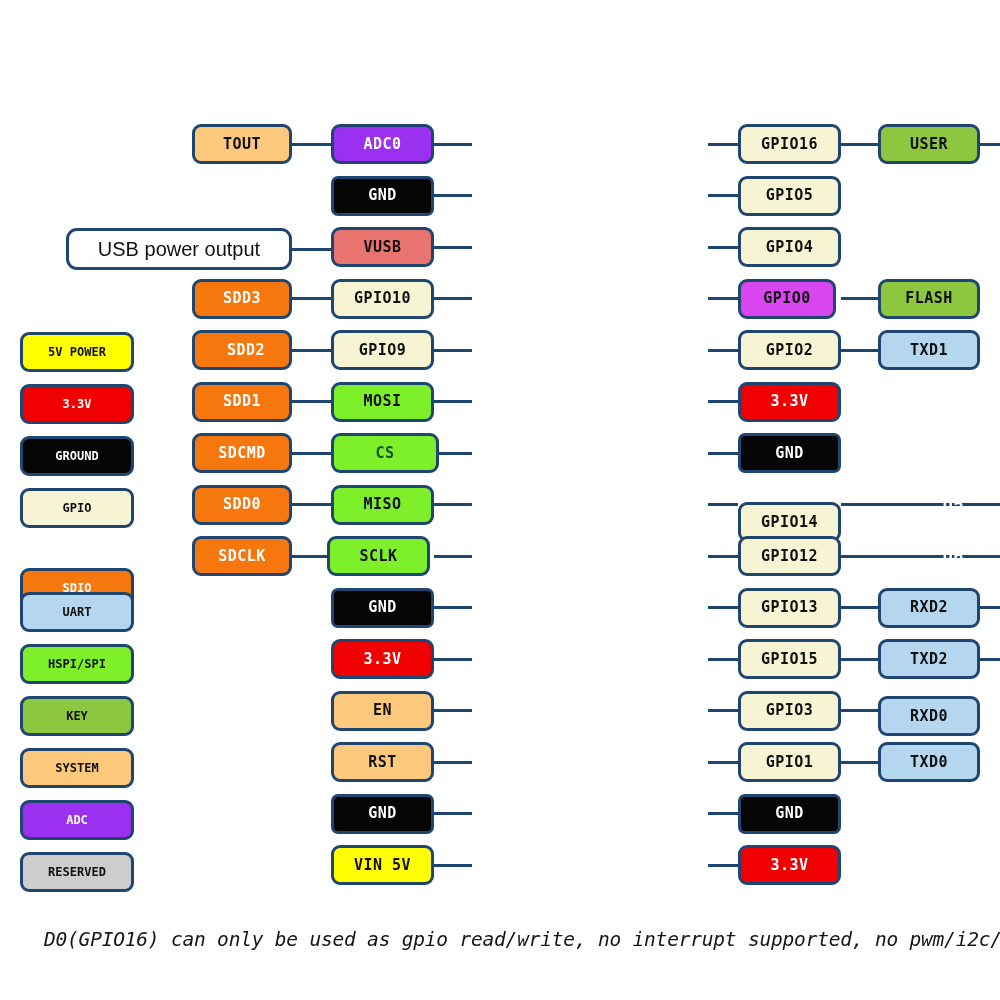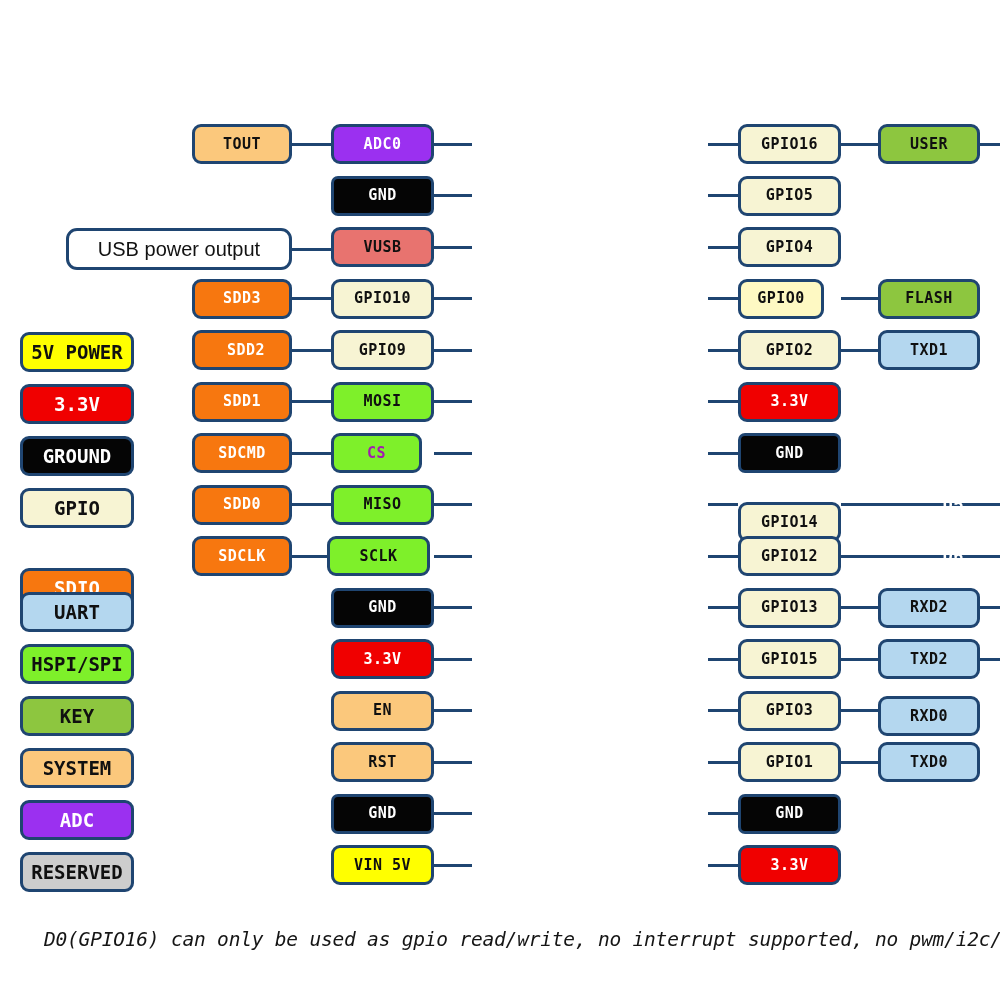"GPIO0" div.box { background: #fef9c3 -> #d946ef; width: 86px -> 98px }
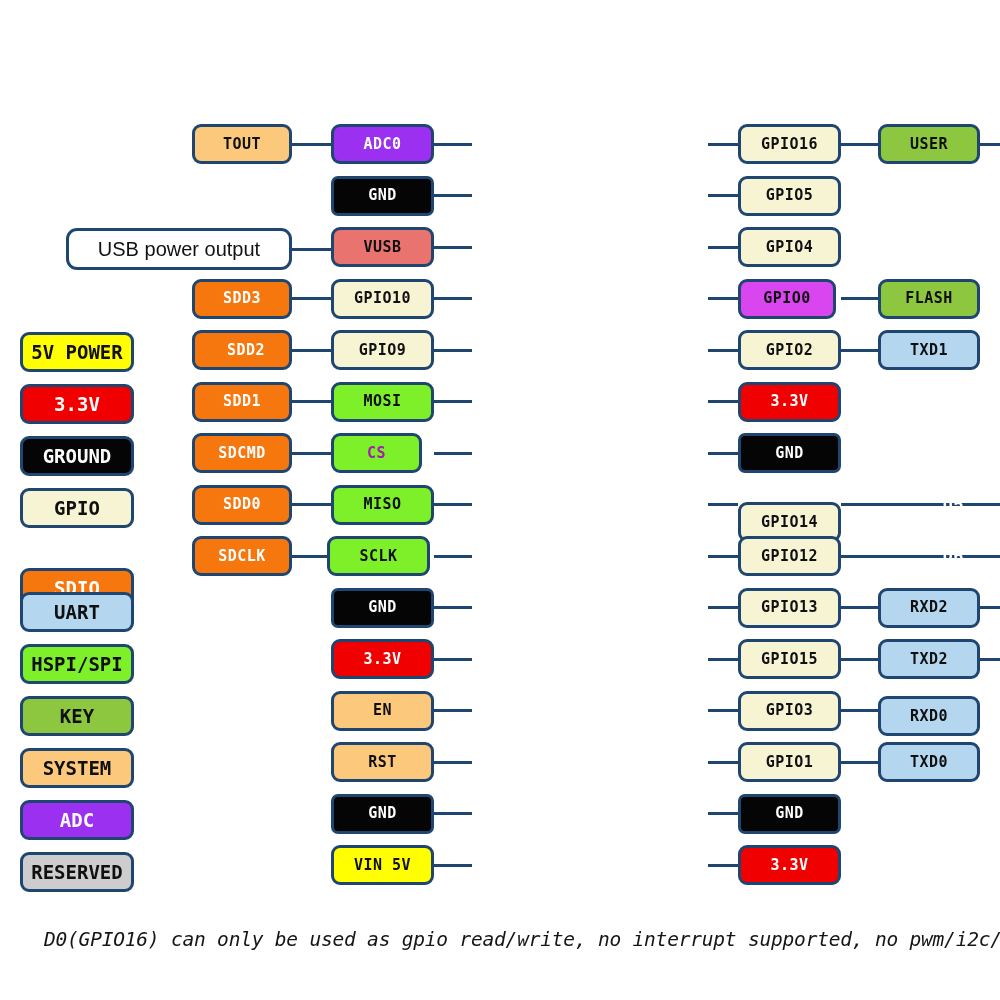"5V POWER" .legend-box { font-size: 19px -> 12px }
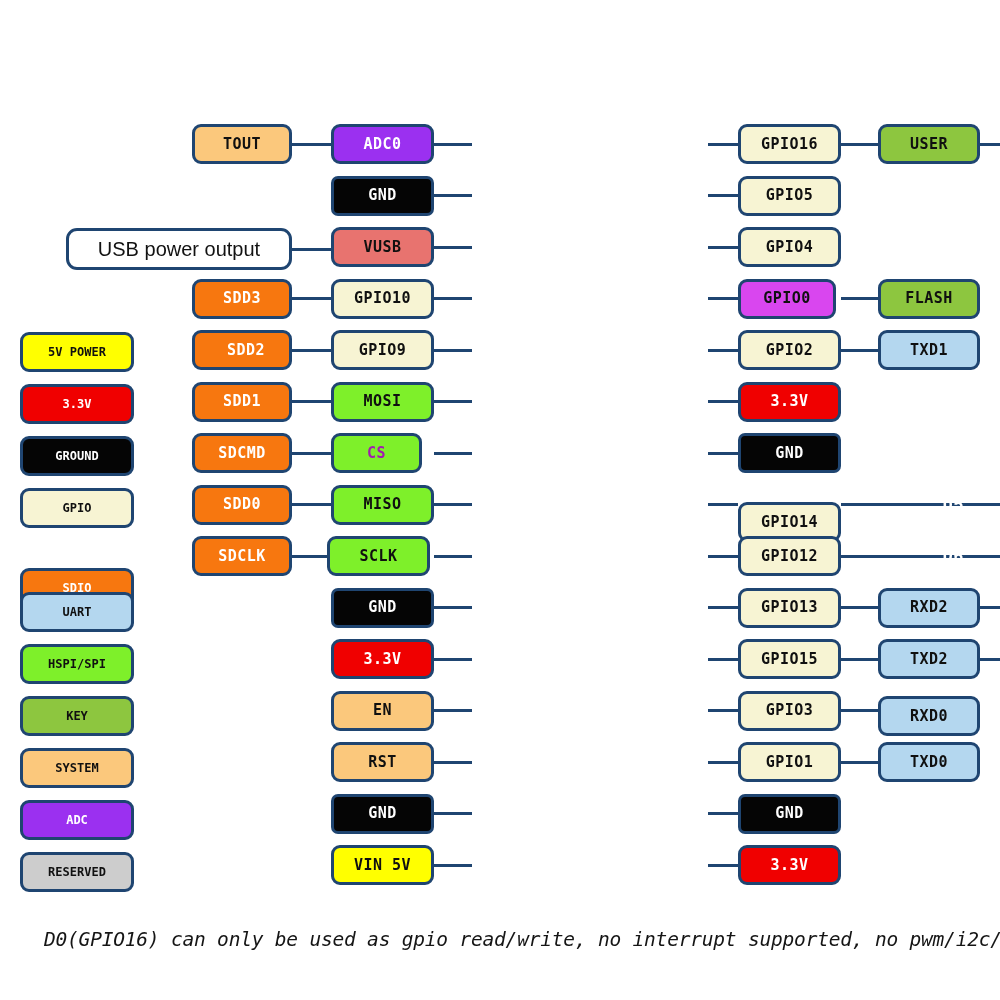"CS" div.box { color: #a21caf -> #14532d; width: 91px -> 108px }
